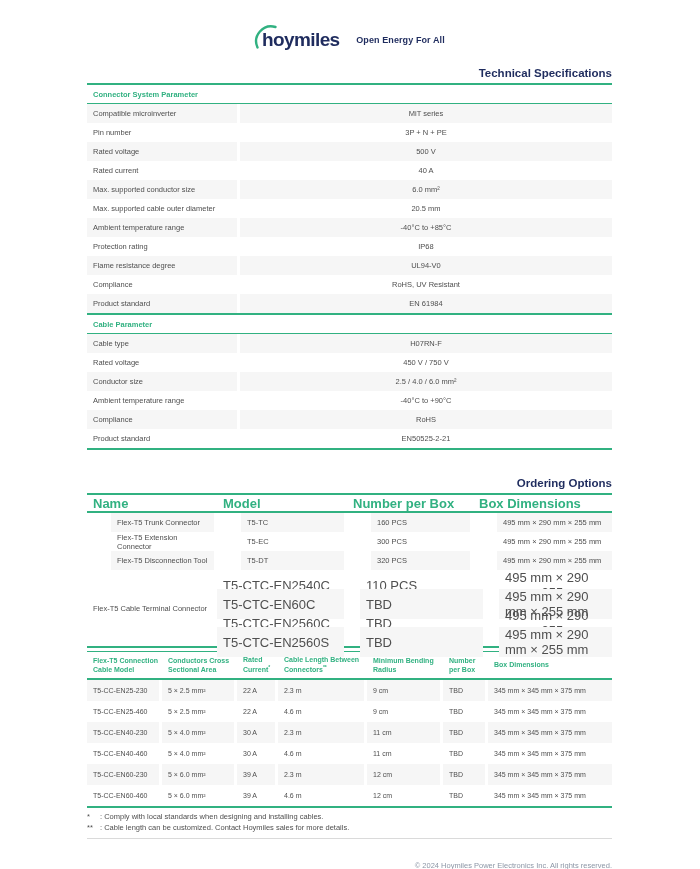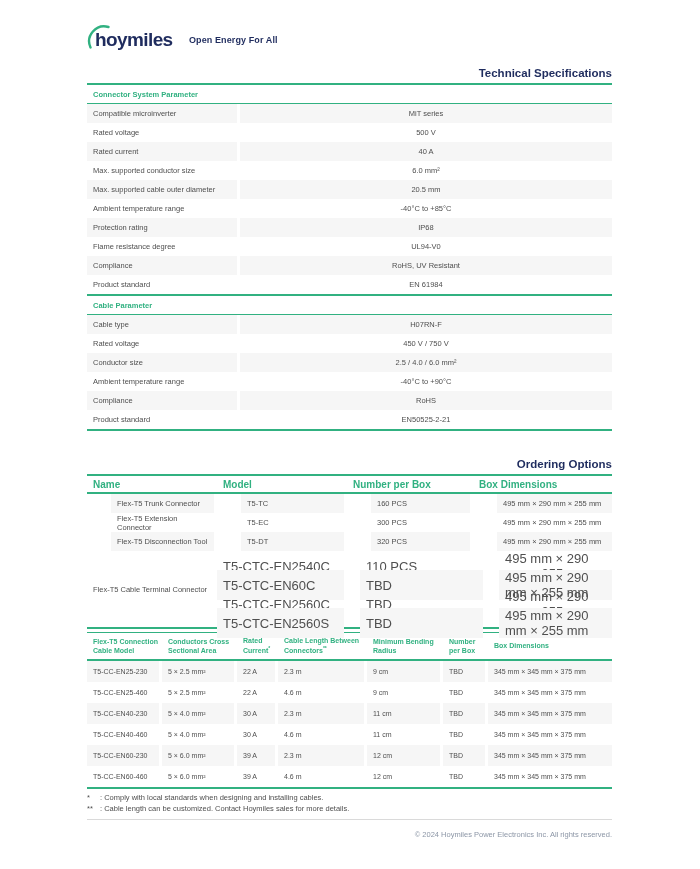"hoymiles" .topbar { justify-content: flex-start -> center }
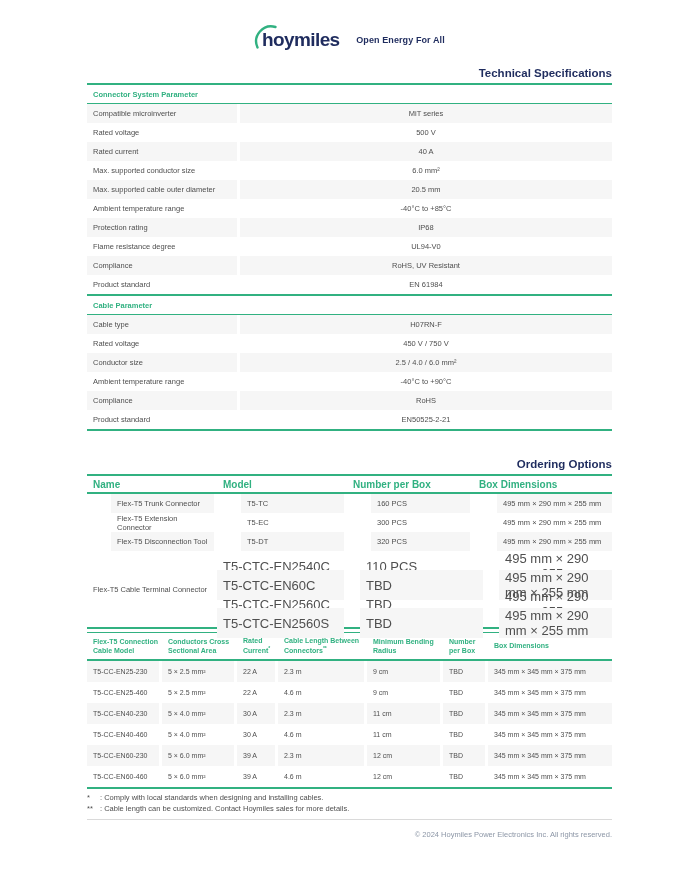"Pin number" div.srow { html: none -> <div> <div>Pin number</div> <div>3P + N + PE</div> </div> }
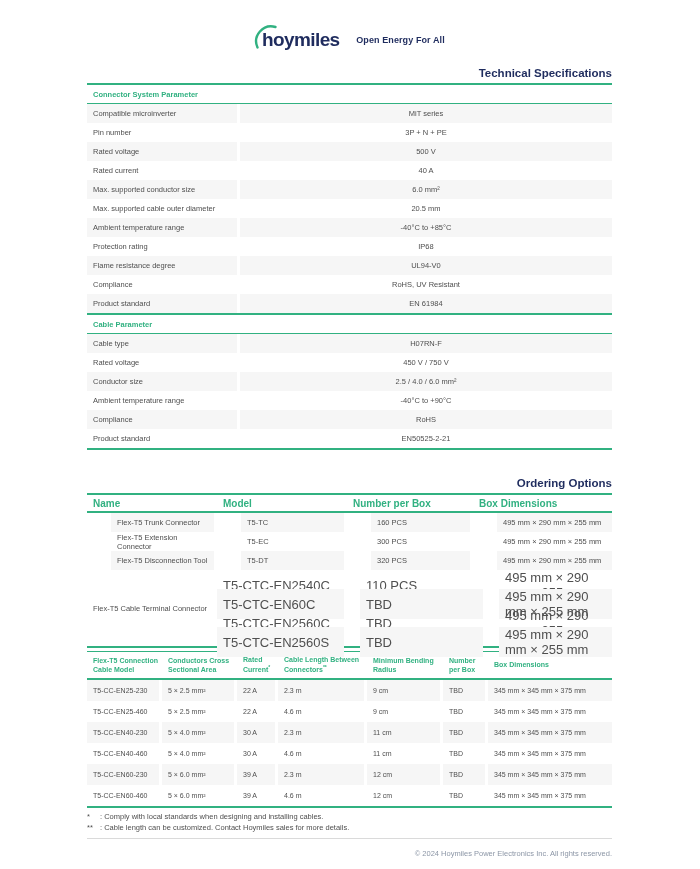"Name" .ohead > div { font-size: 10px -> 13px }
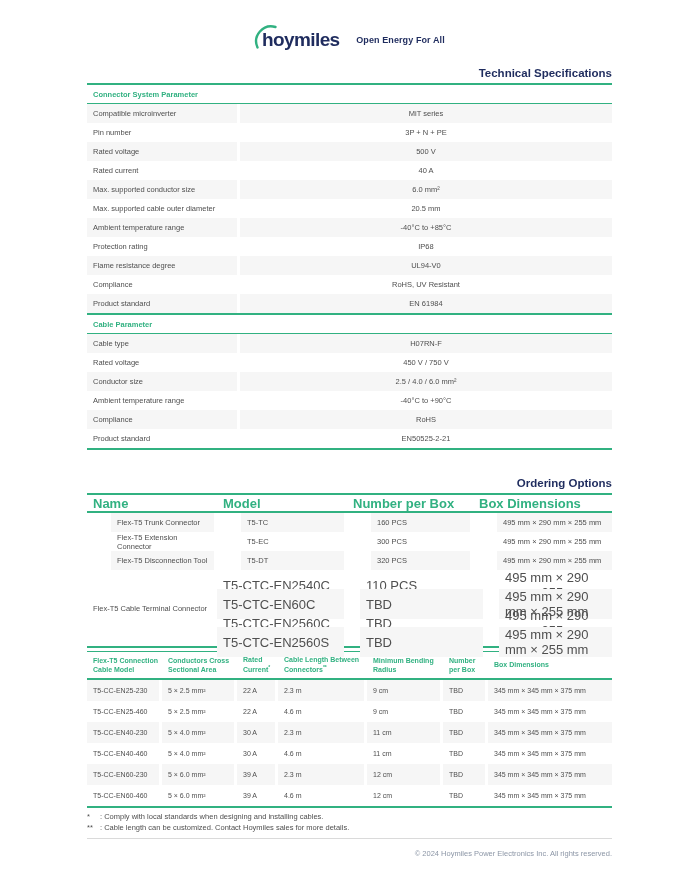"© 2024 Hoymiles Power Electronics" .copyright { margin-top: 10px -> 22px }
